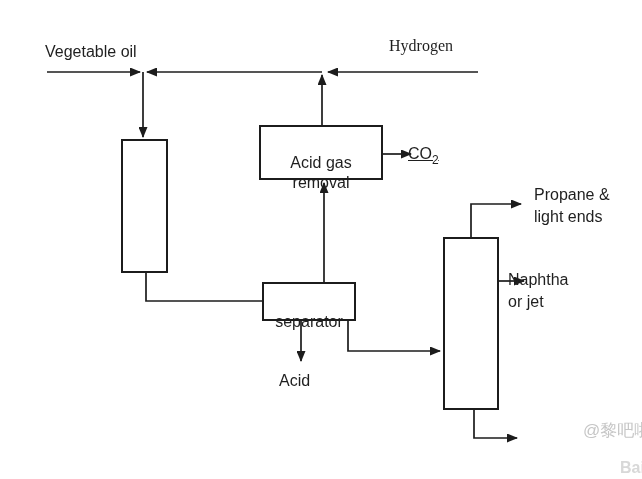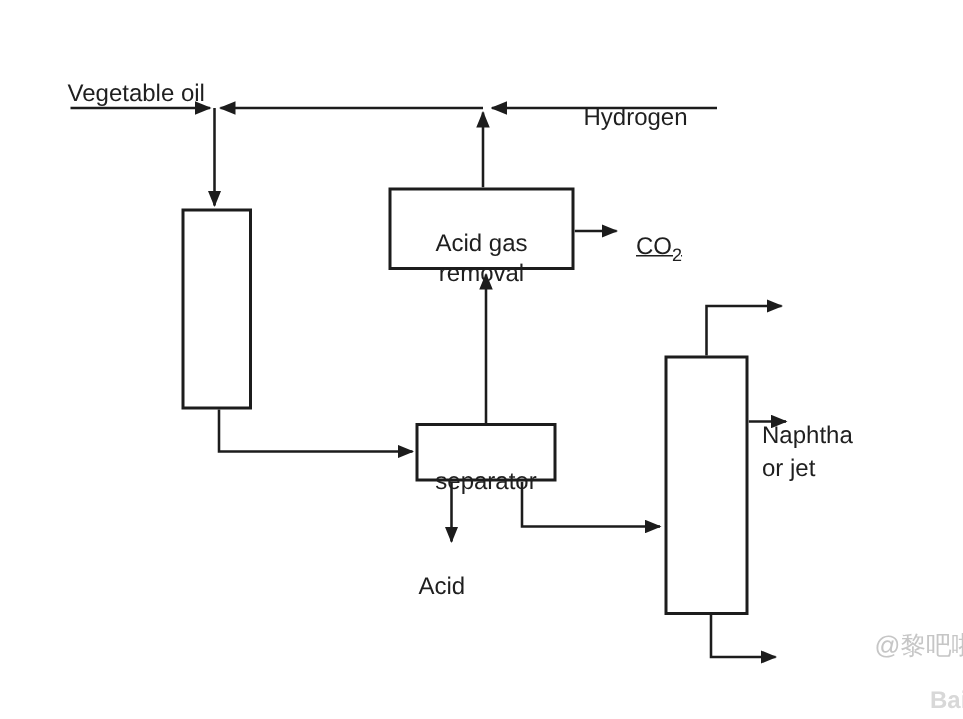"Vegetable oil" .lbl { margin-top: 11px -> none }
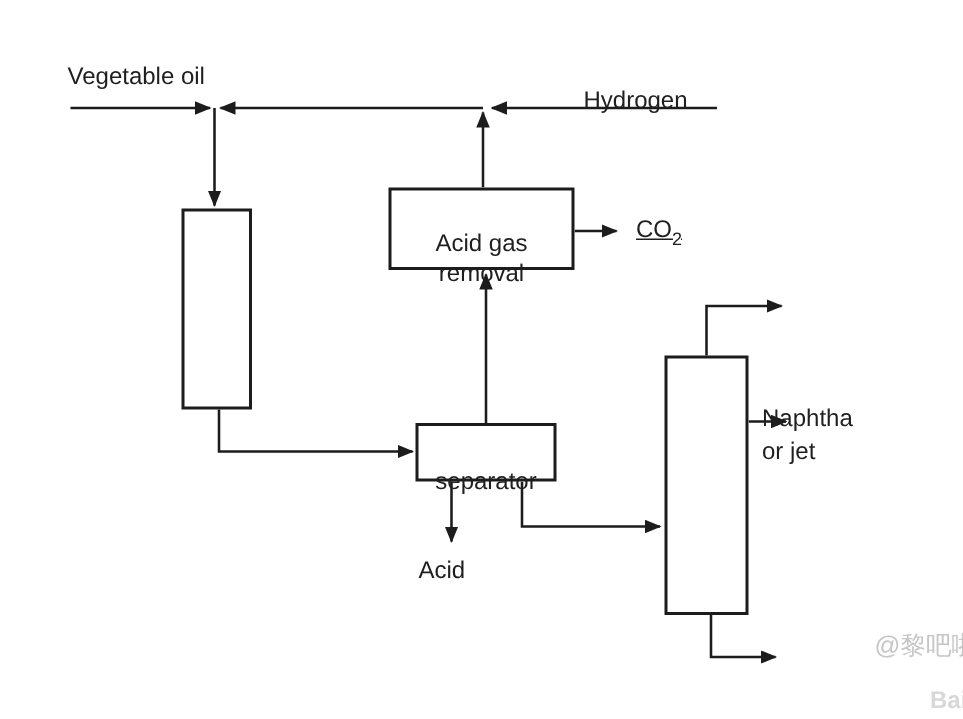"Hydrogen" div.lbl { font-family: none -> Liberation Serif, serif; top: 57px -> 35px }
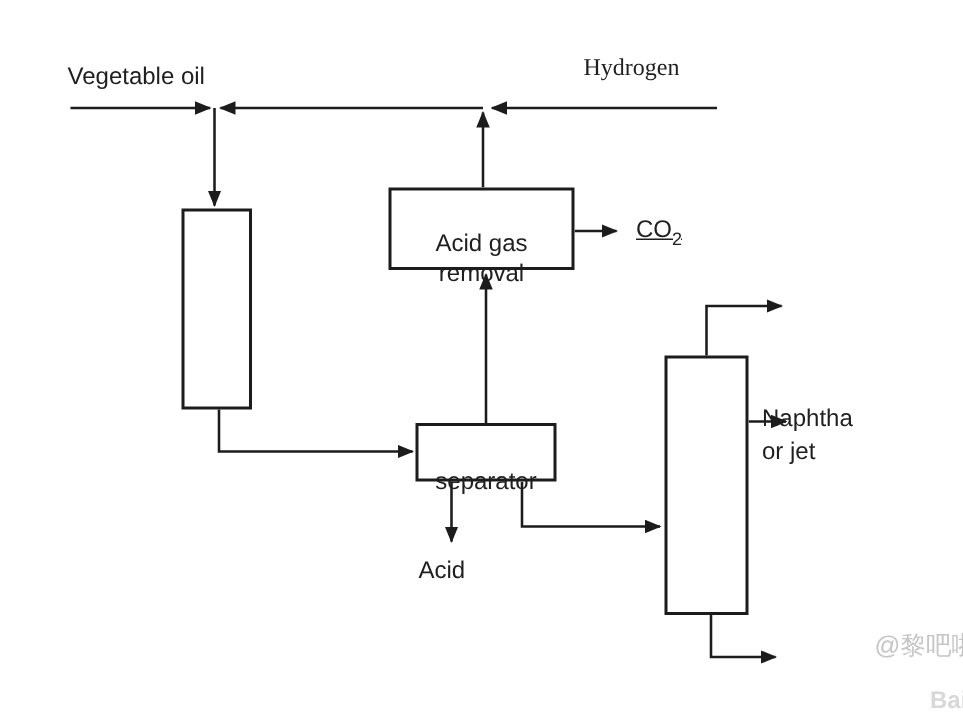"CO2" div.lbl { left: 424px -> 408px }
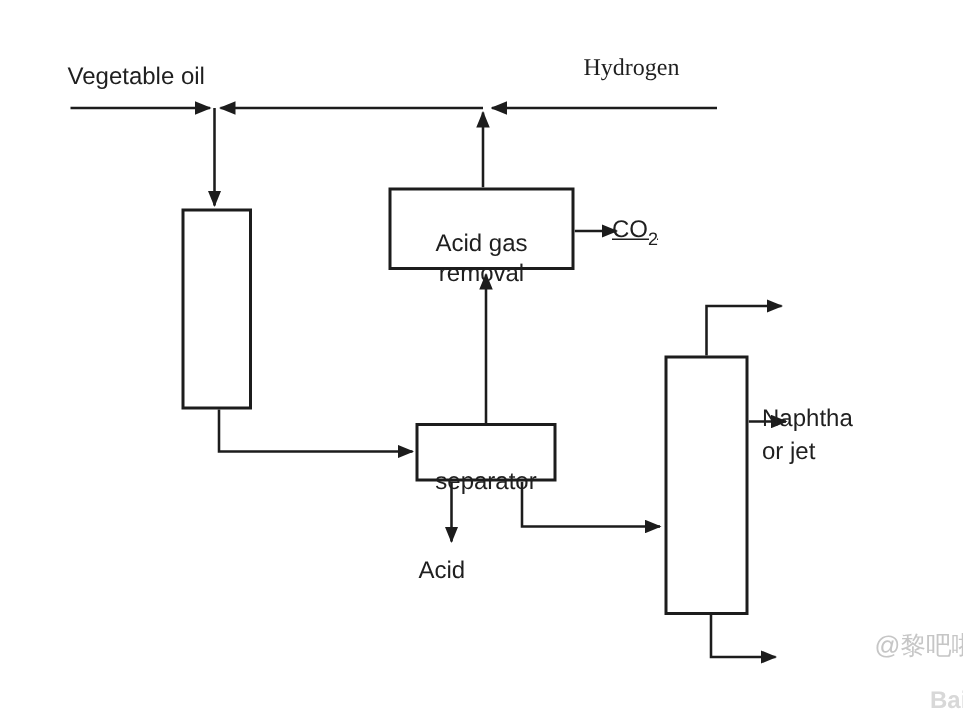"Propane &" div.lbl { html: none -> <div>Propane &amp; light ends</div> }
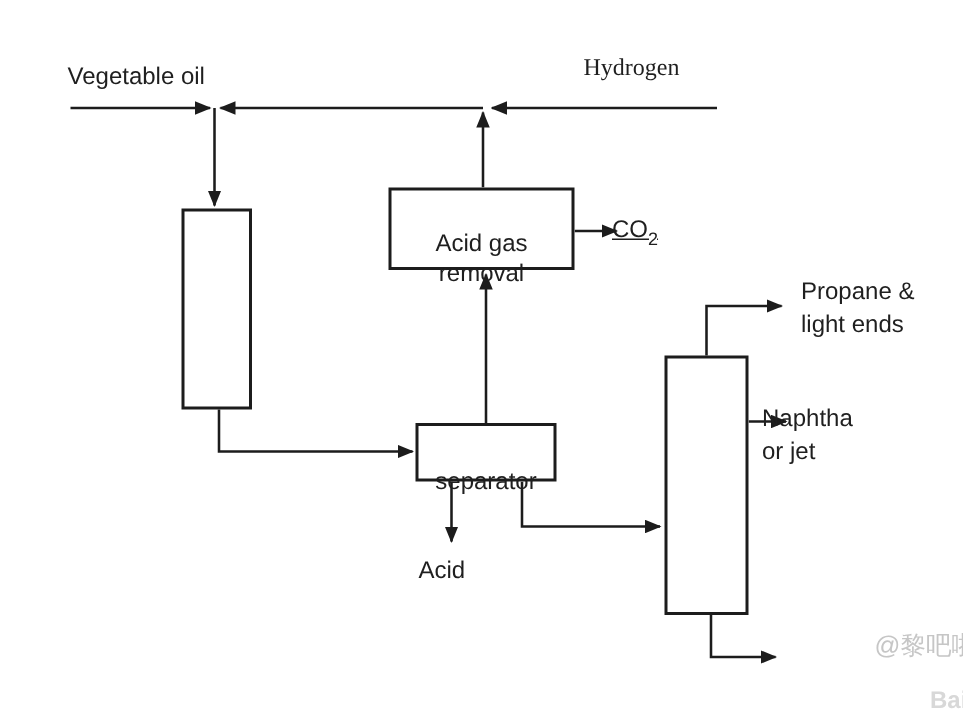"separator" div.box { left: 277px -> 262px }
